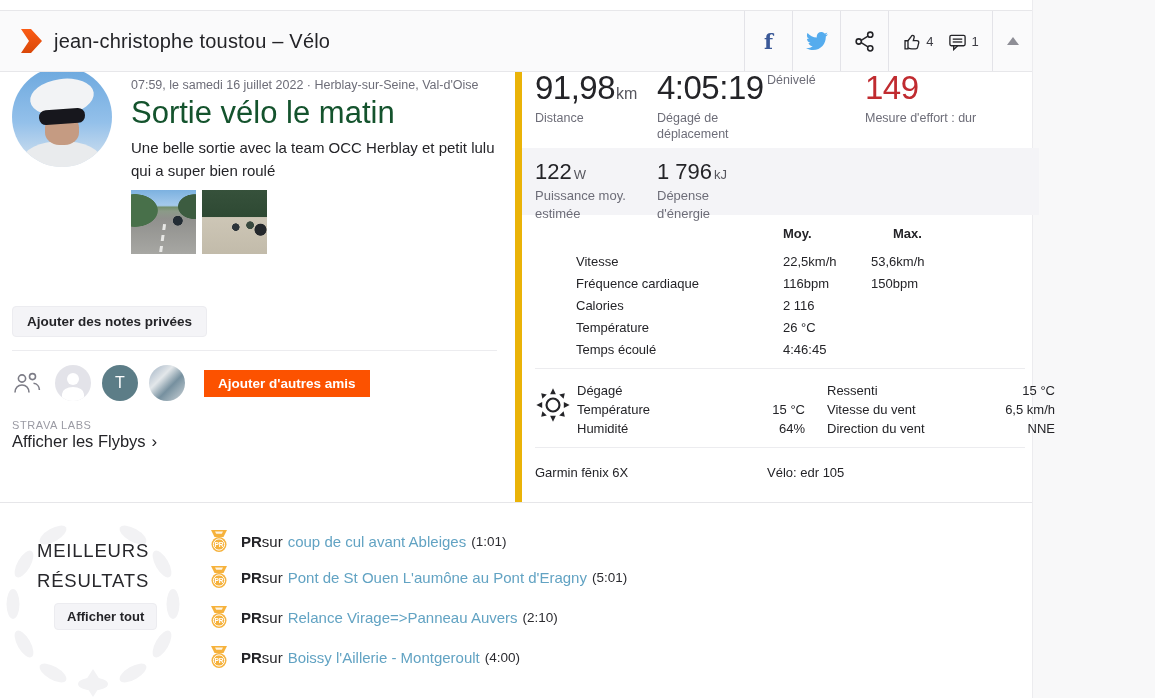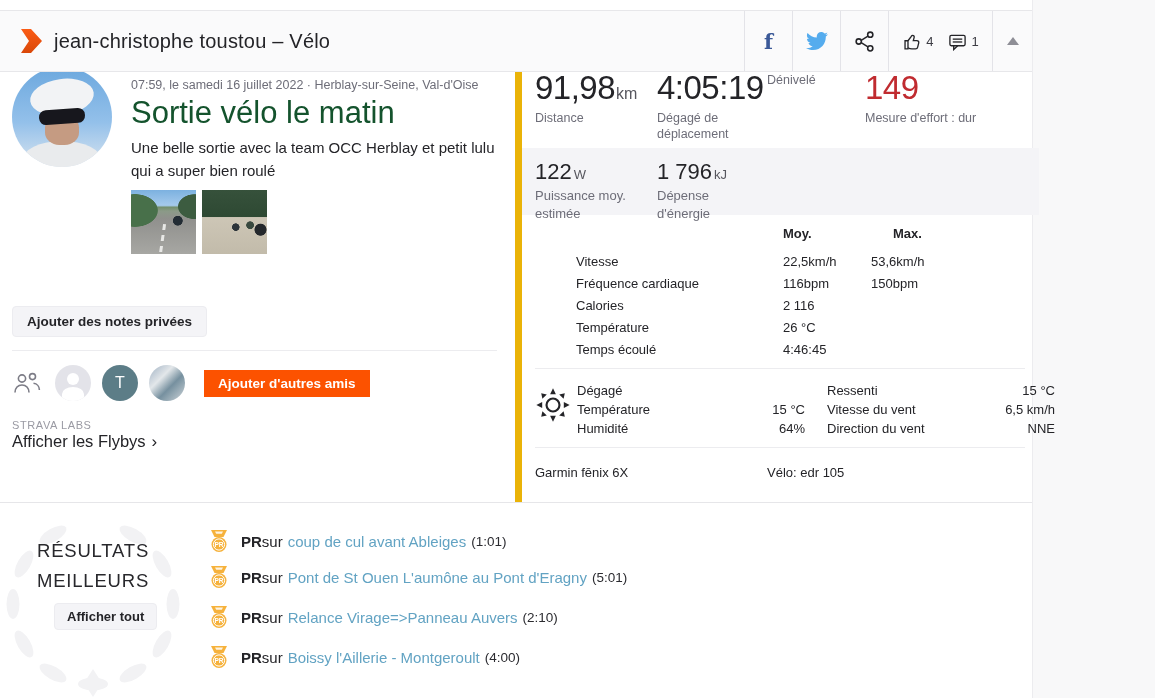"RÉSULTATS" div { order: before "MEILLEURS" -> after "MEILLEURS" }
